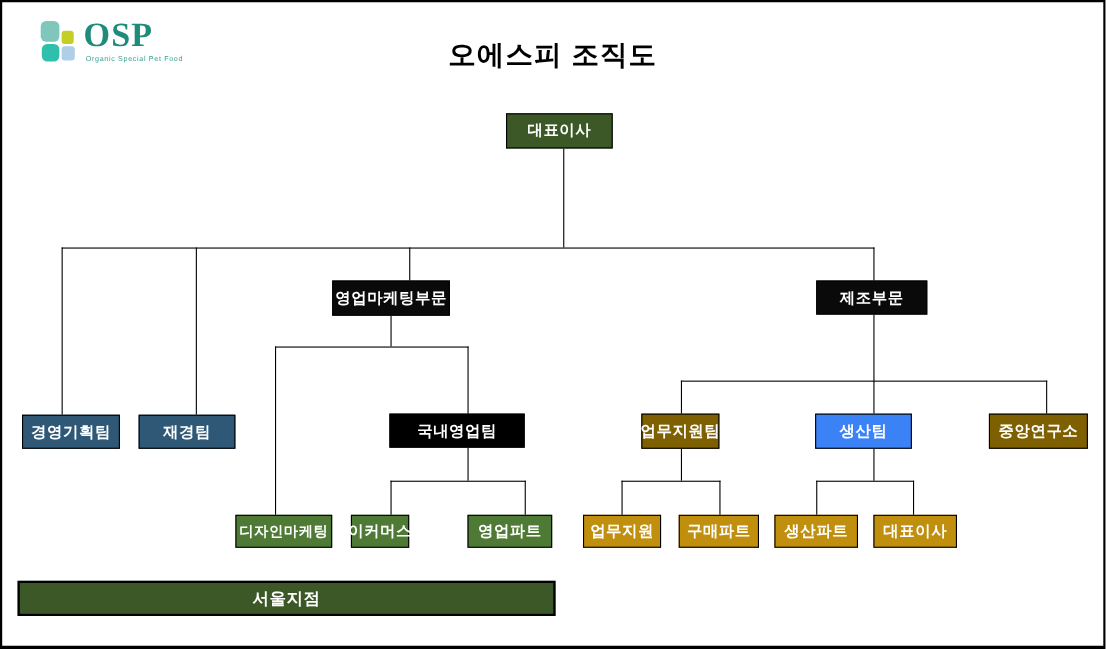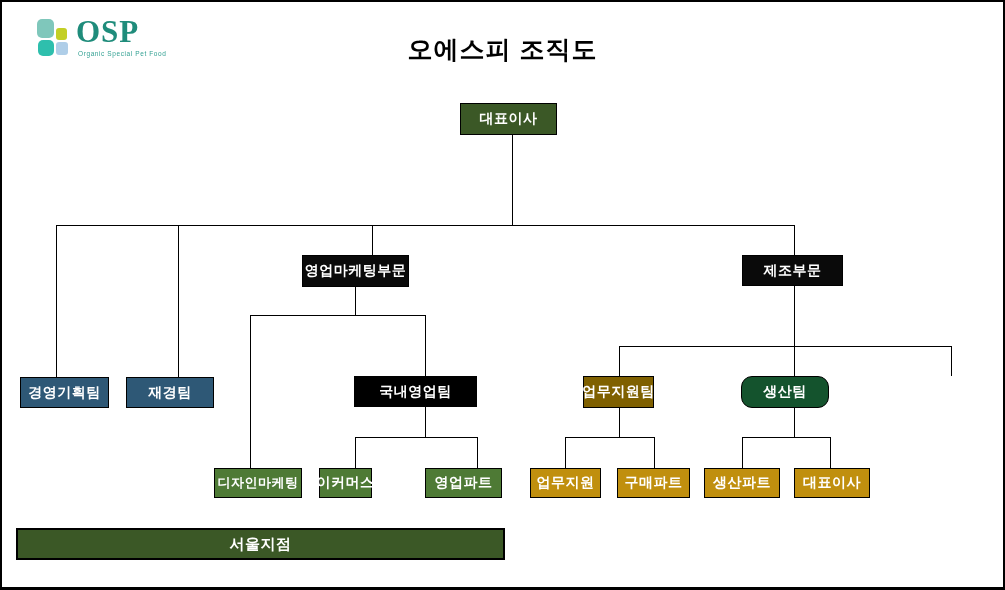"생산팀" div.node { background: #14532d -> #3b82f6; border-radius: 11px -> none }
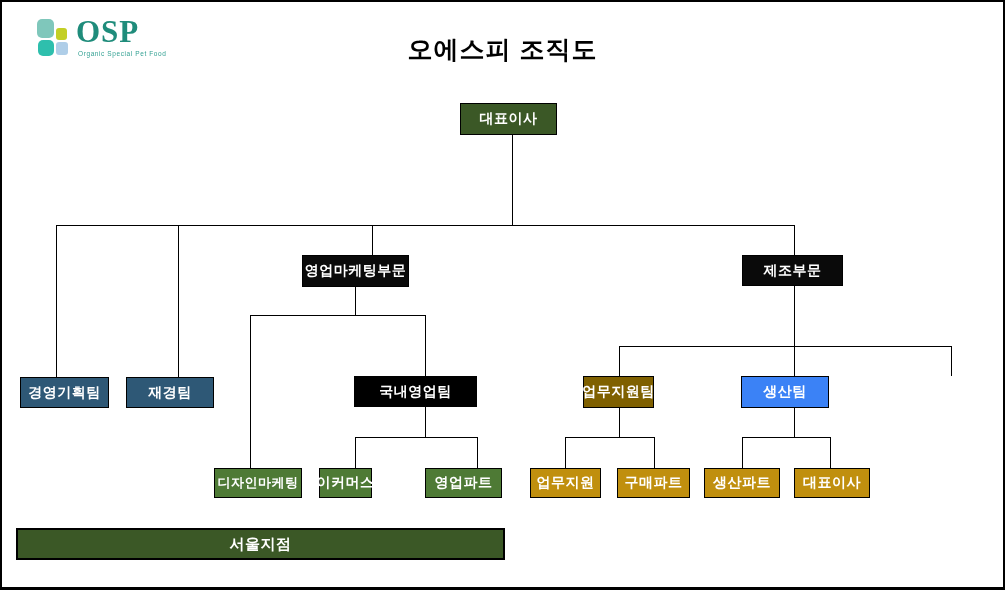"중앙연구소" div.node { html: none -> <div>중앙연구소</div> }
